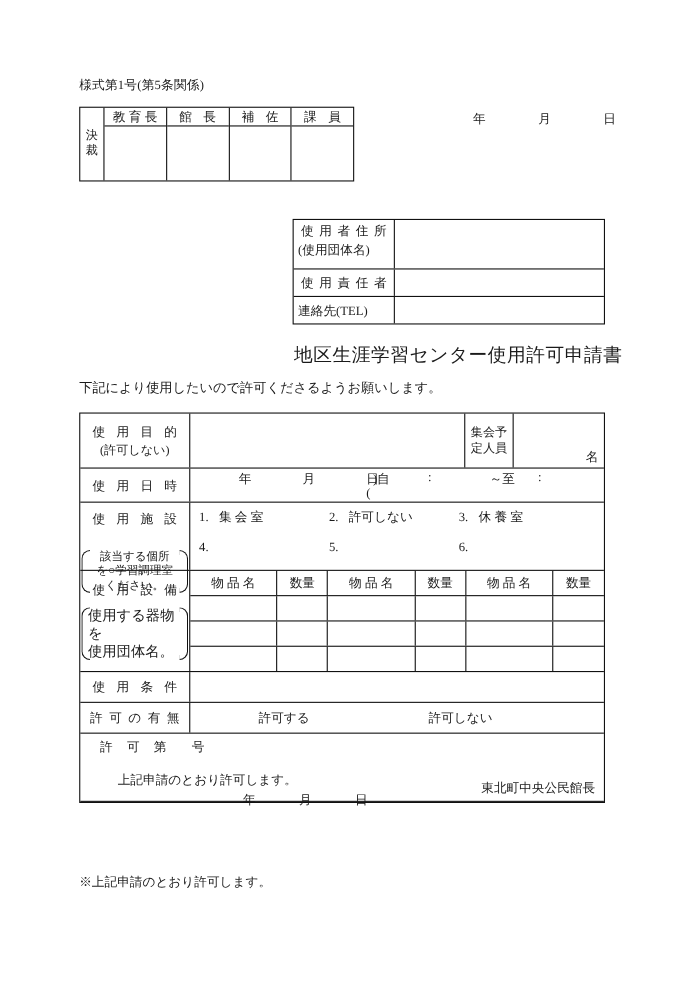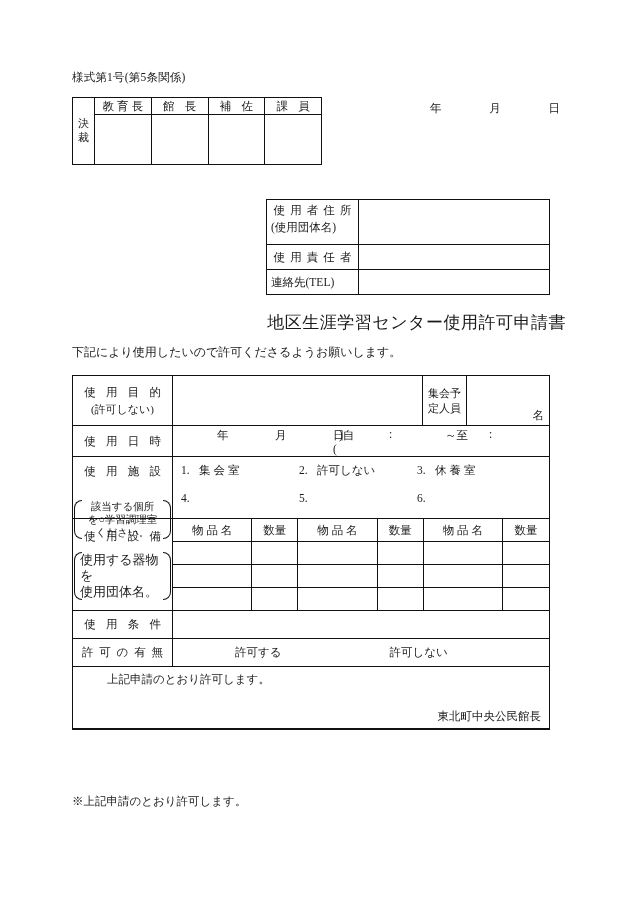"許 可 第 号" div.ln-no { html: none -> <div> <span>許 可 第</span><span>号</span> </div> }
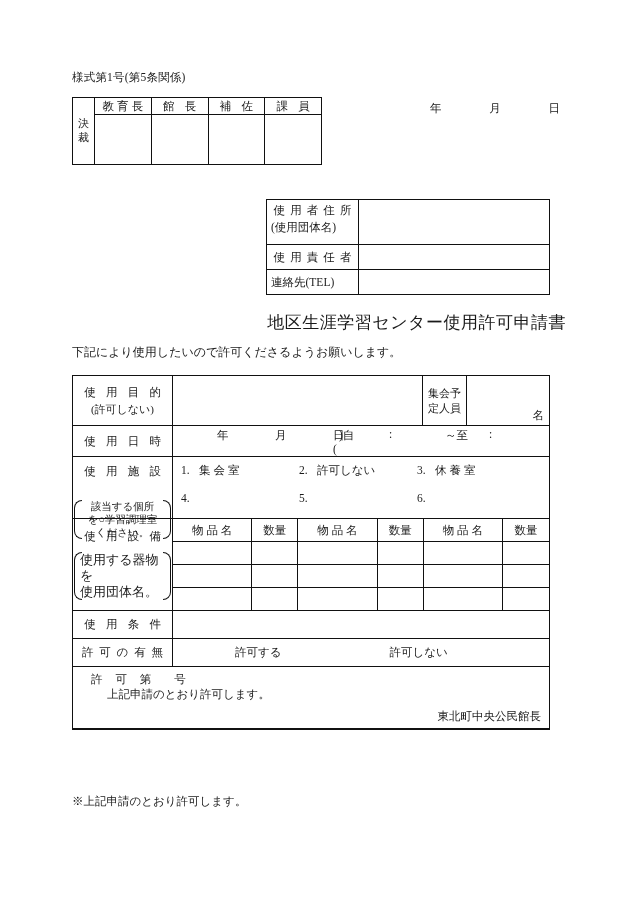"上記申請のとおり許可します。" #row-approve .ln-txt { margin-top: 0 -> 15px }
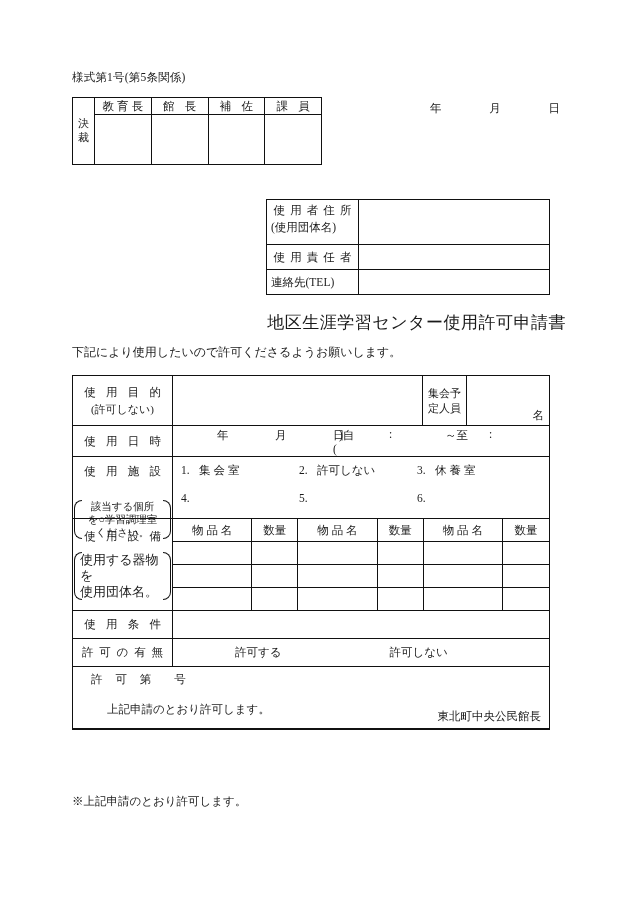"年 月 日" div.ln-date { html: none -> <div> <span>年</span> <span>月</span> <span>日</span> </div> }
